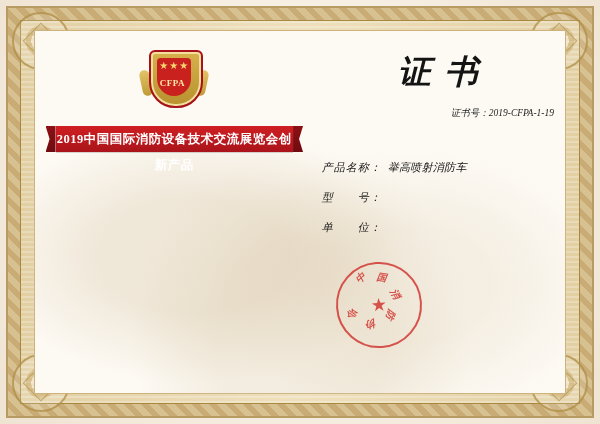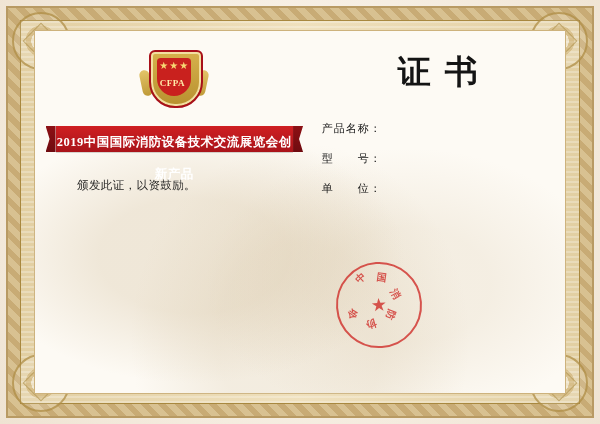"证书" .right-col { font-style: none -> italic }
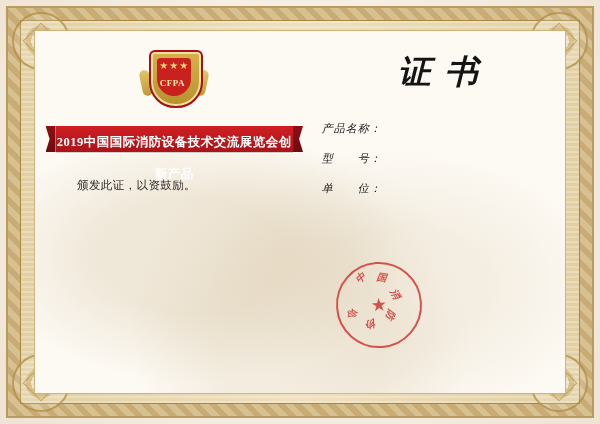"证书号：2019-CFPA-1-19" div.cert-no { html: none -> <div> <span>证书号：</span><span>2019-CFPA-1-19</span> </div> }
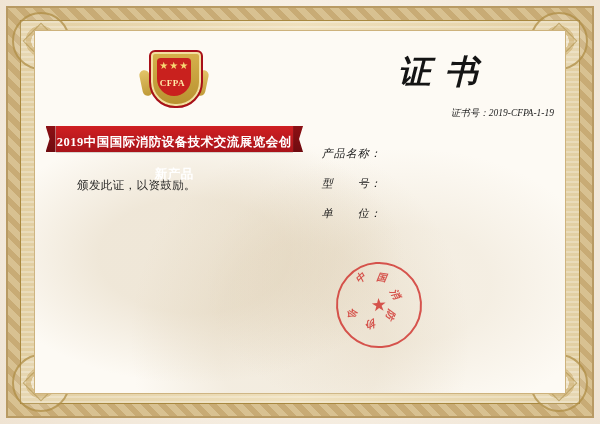"2019中国国际消防设备技术交流展览会创新产品" .banner { line-height: 32px -> 26px }
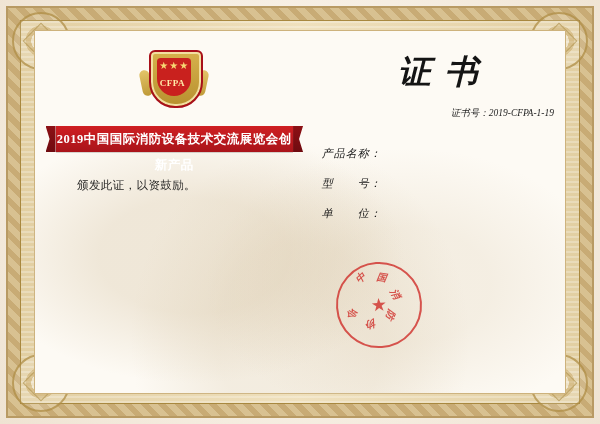"产品名称：" .fields { margin-top: 26px -> 40px }
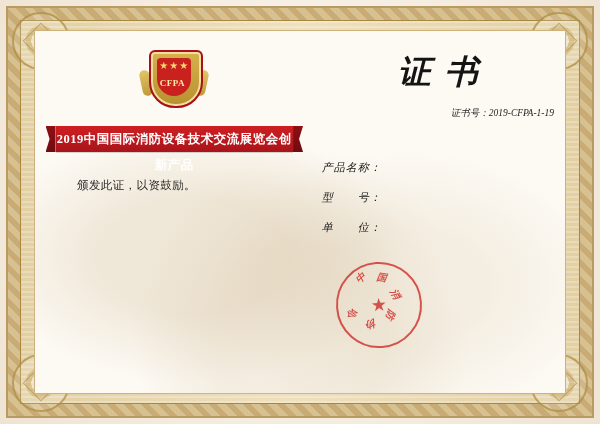"举高喷射消防车" span.field-value { html: none -> <span>举高喷射消防车</span> }
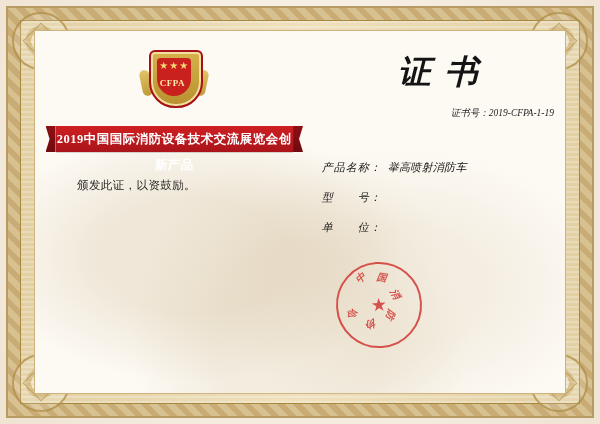"颁发此证，以资鼓励。" p.p2 { html: <p>颁发此证，以资鼓励。</p> -> none }
